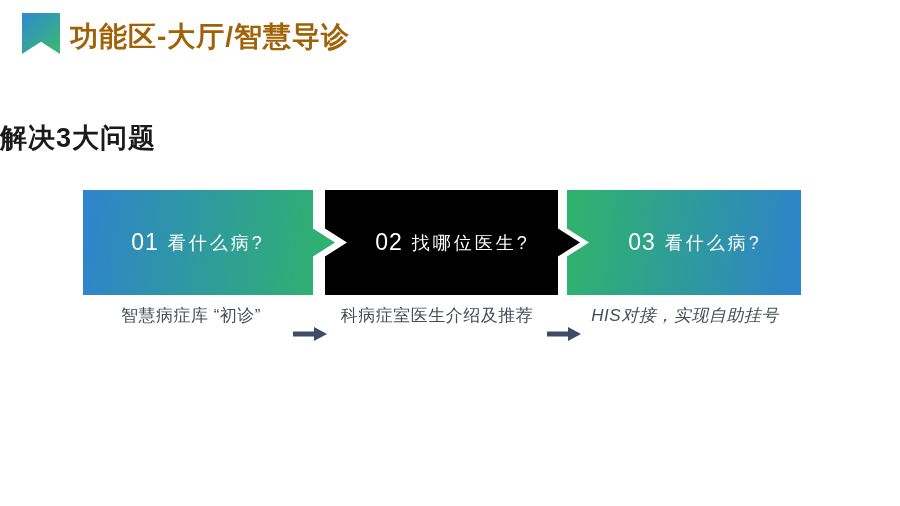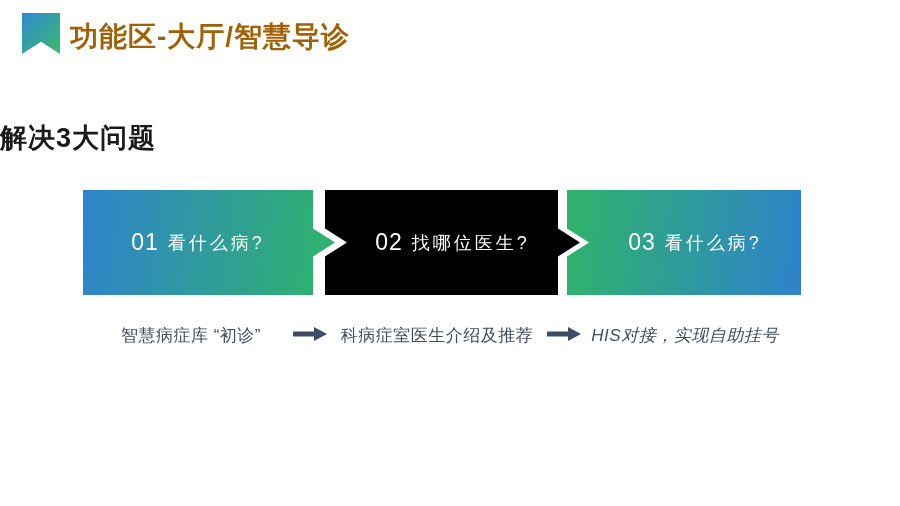"智慧病症库 “初诊”" .caption { top: 324px -> 304px }
